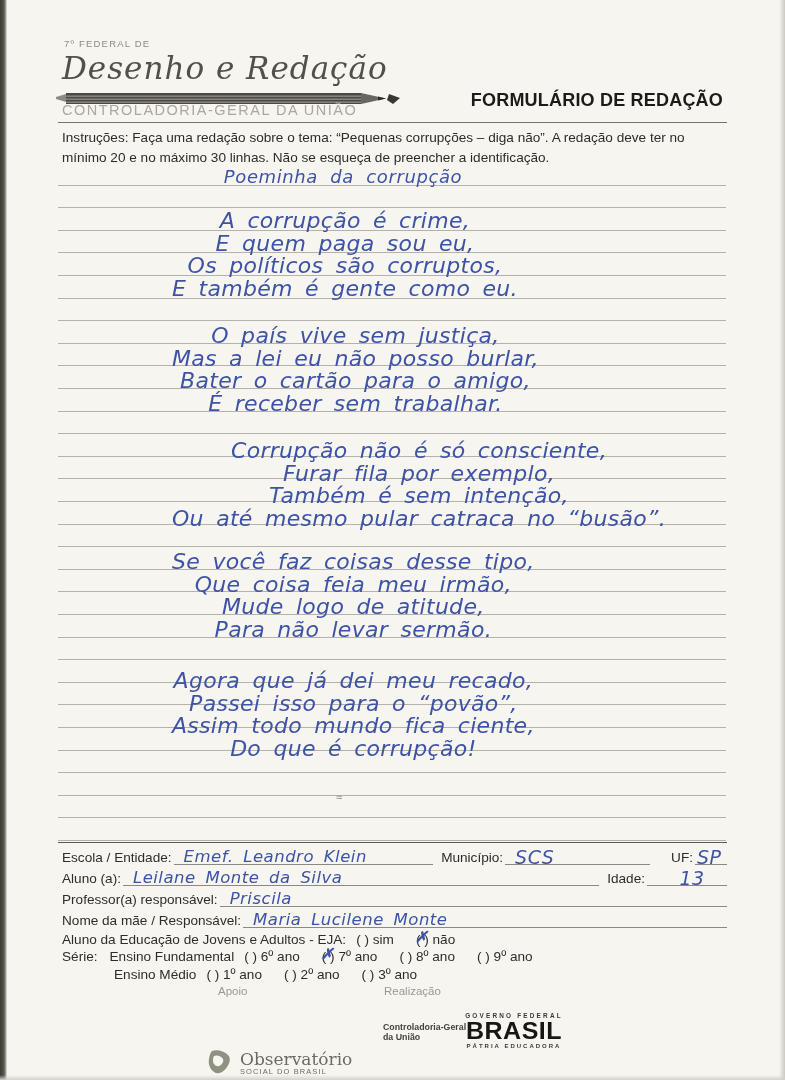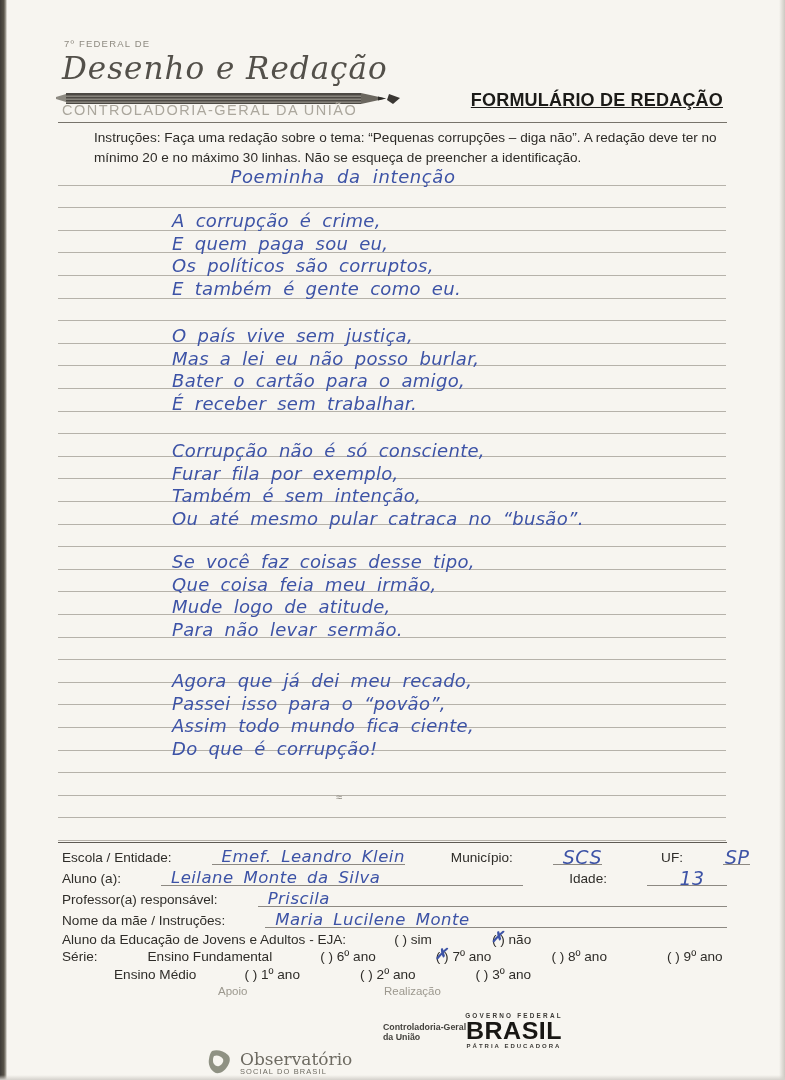"FORMULÁRIO DE REDAÇÃO" .form-title { text-decoration: underline -> none }
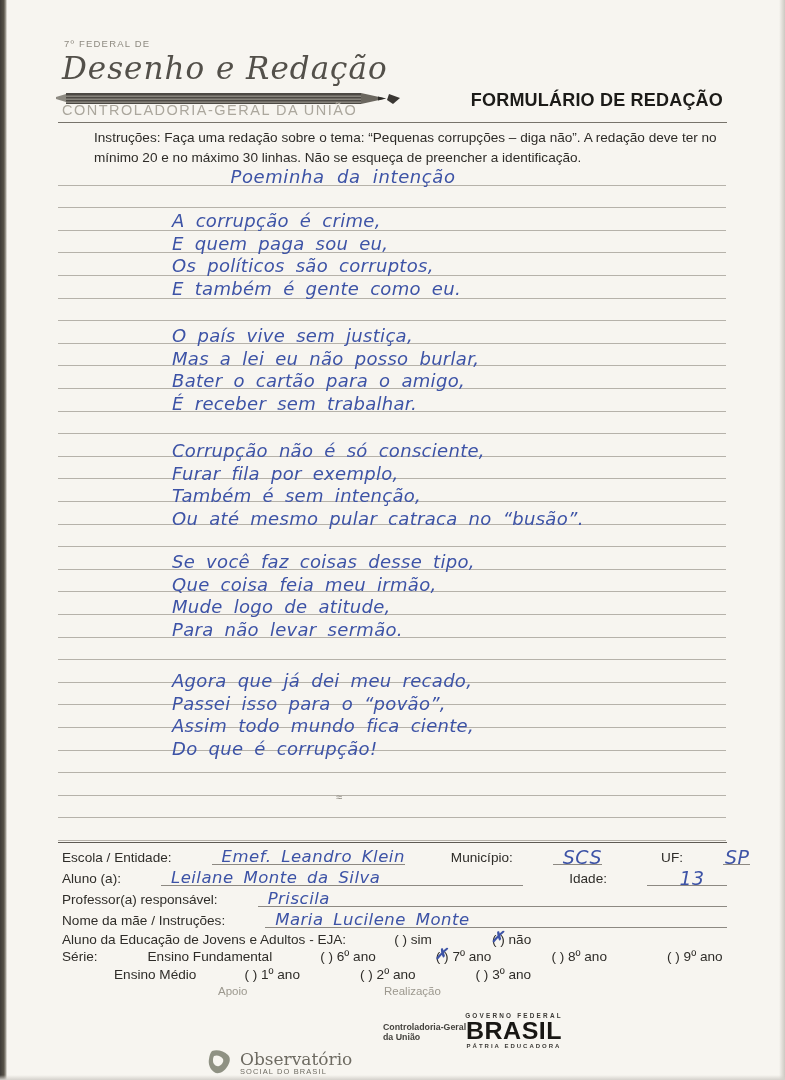"Instruções: Faça uma redação sobre" .instructions { margin-left: 32px -> none }
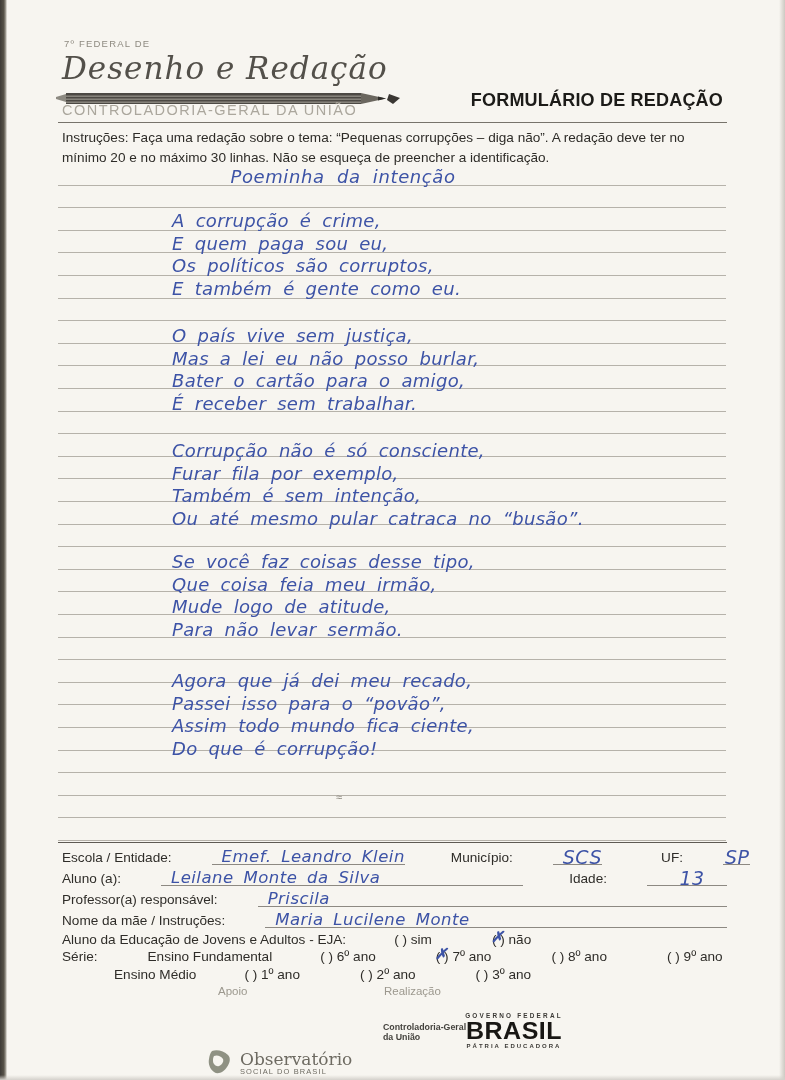"Poeminha da intenção" div.hand { text: intenção -> corrupção }
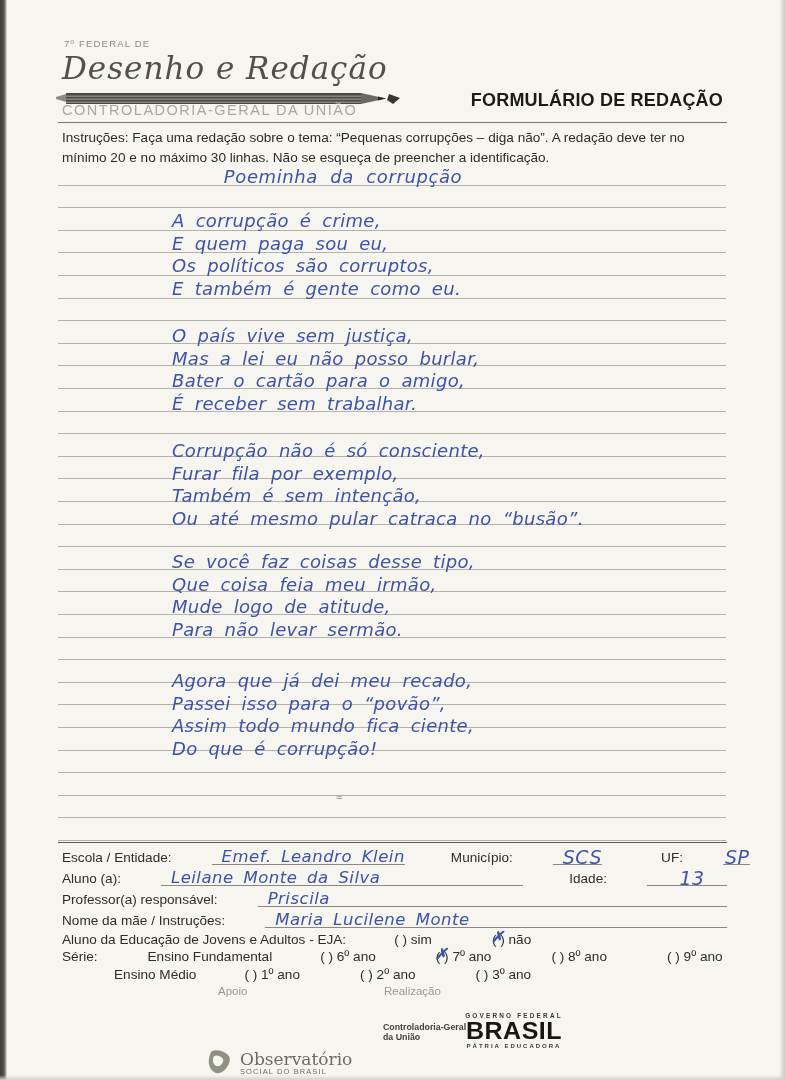"A corrupção é crime," .stanza { font-size: 18px -> 22px; text-align: none -> center }
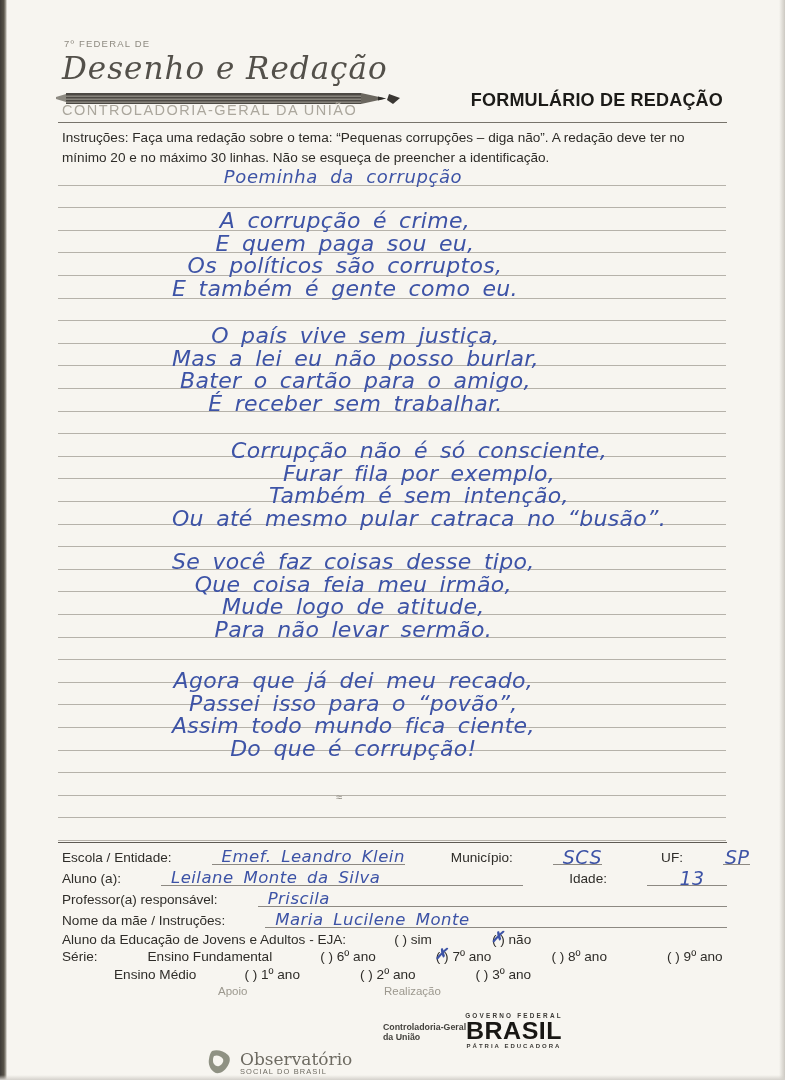"Escola / Entidade:" .id-row { gap: 38px -> none }
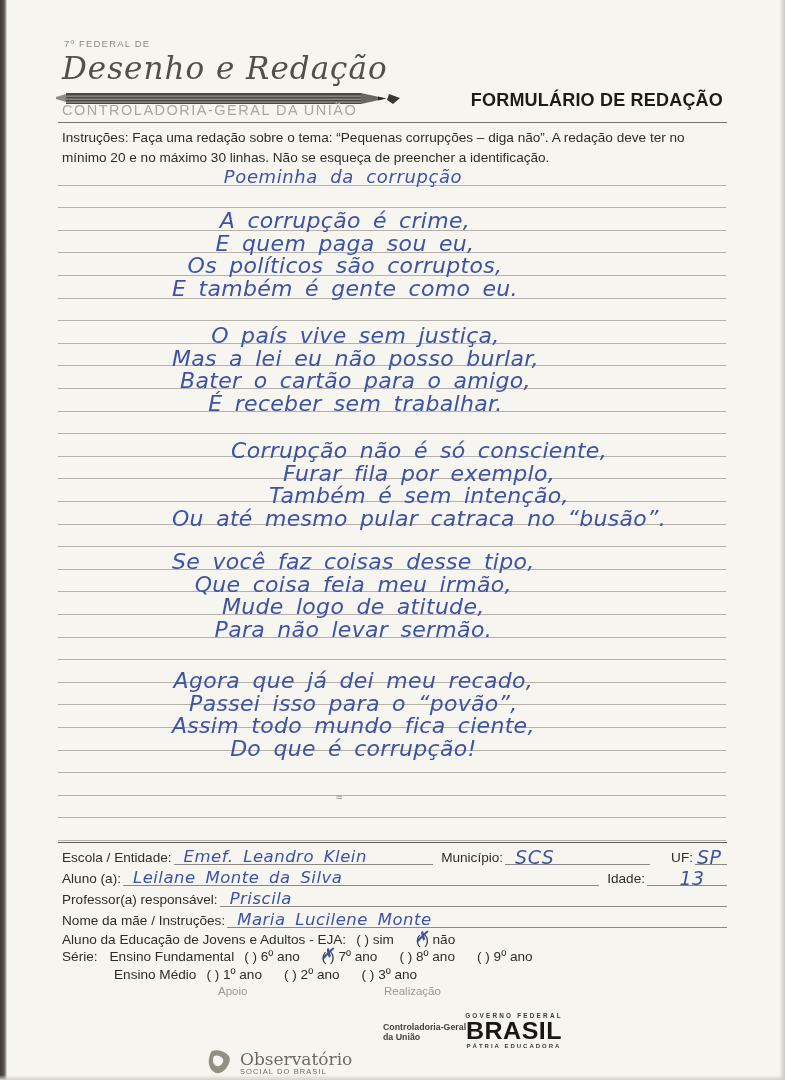"Nome da mãe / Instruções:" span.lbl { text: Instruções -> Responsável }
